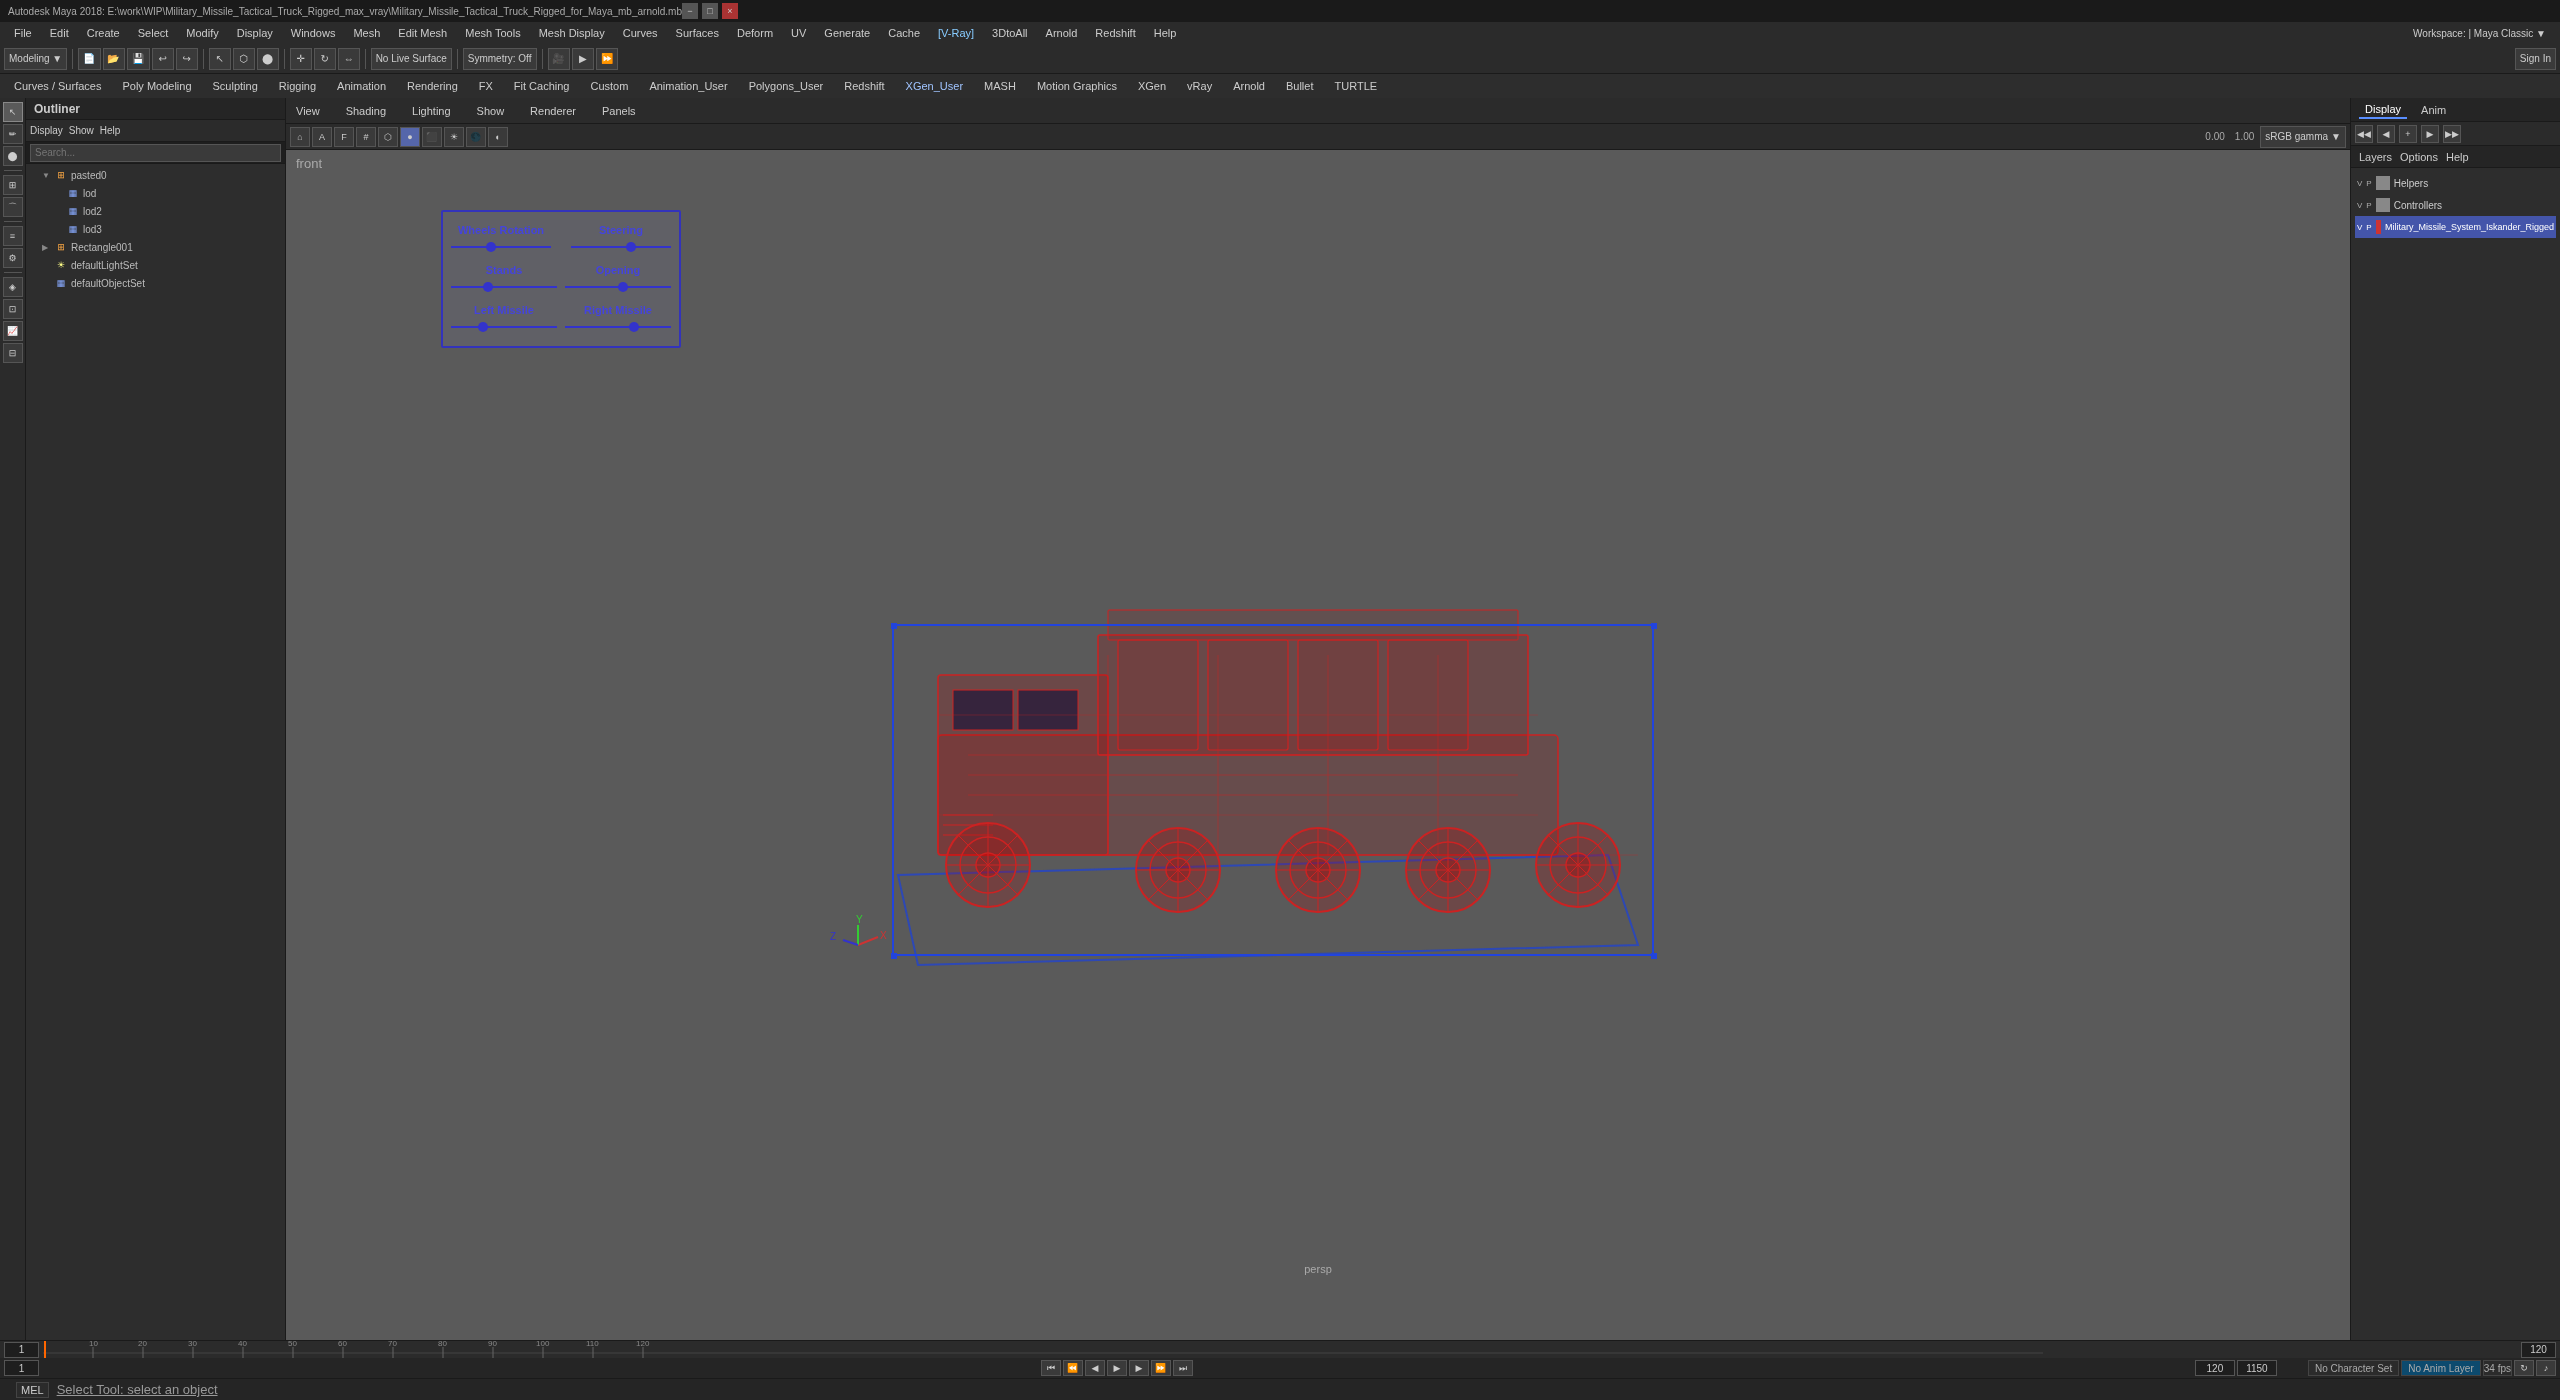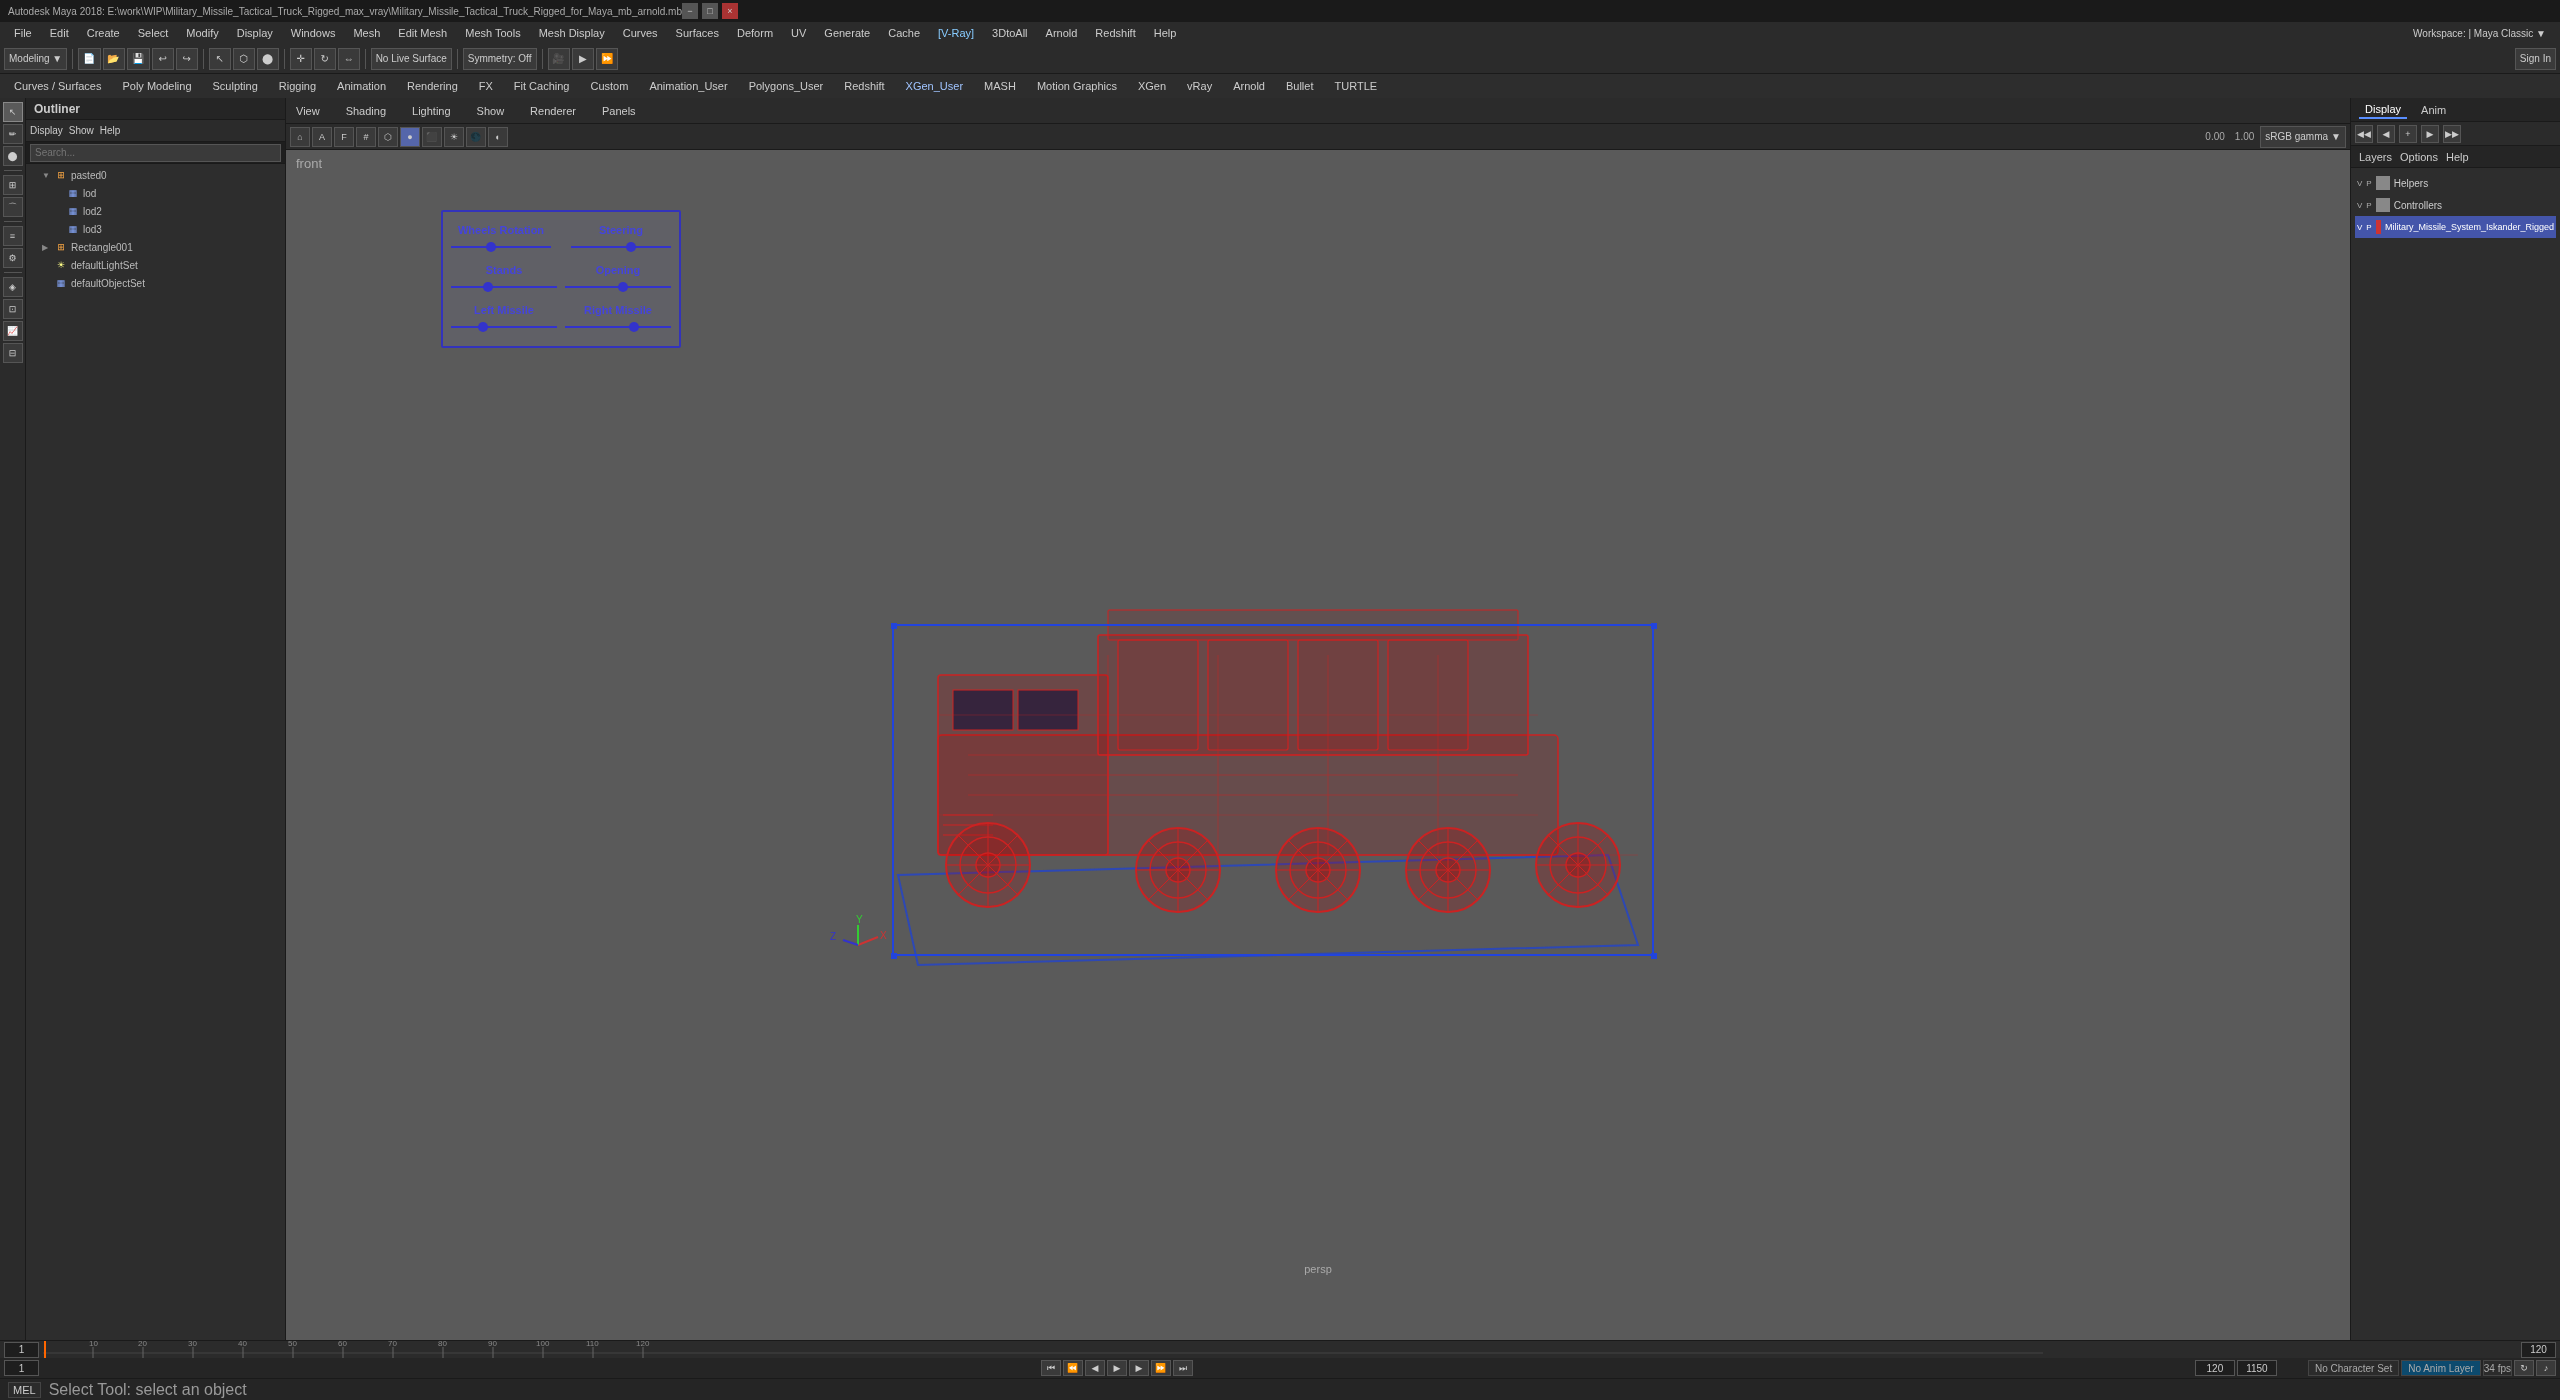"MEL" #status-bar { padding: 0 8px -> 0 16px }
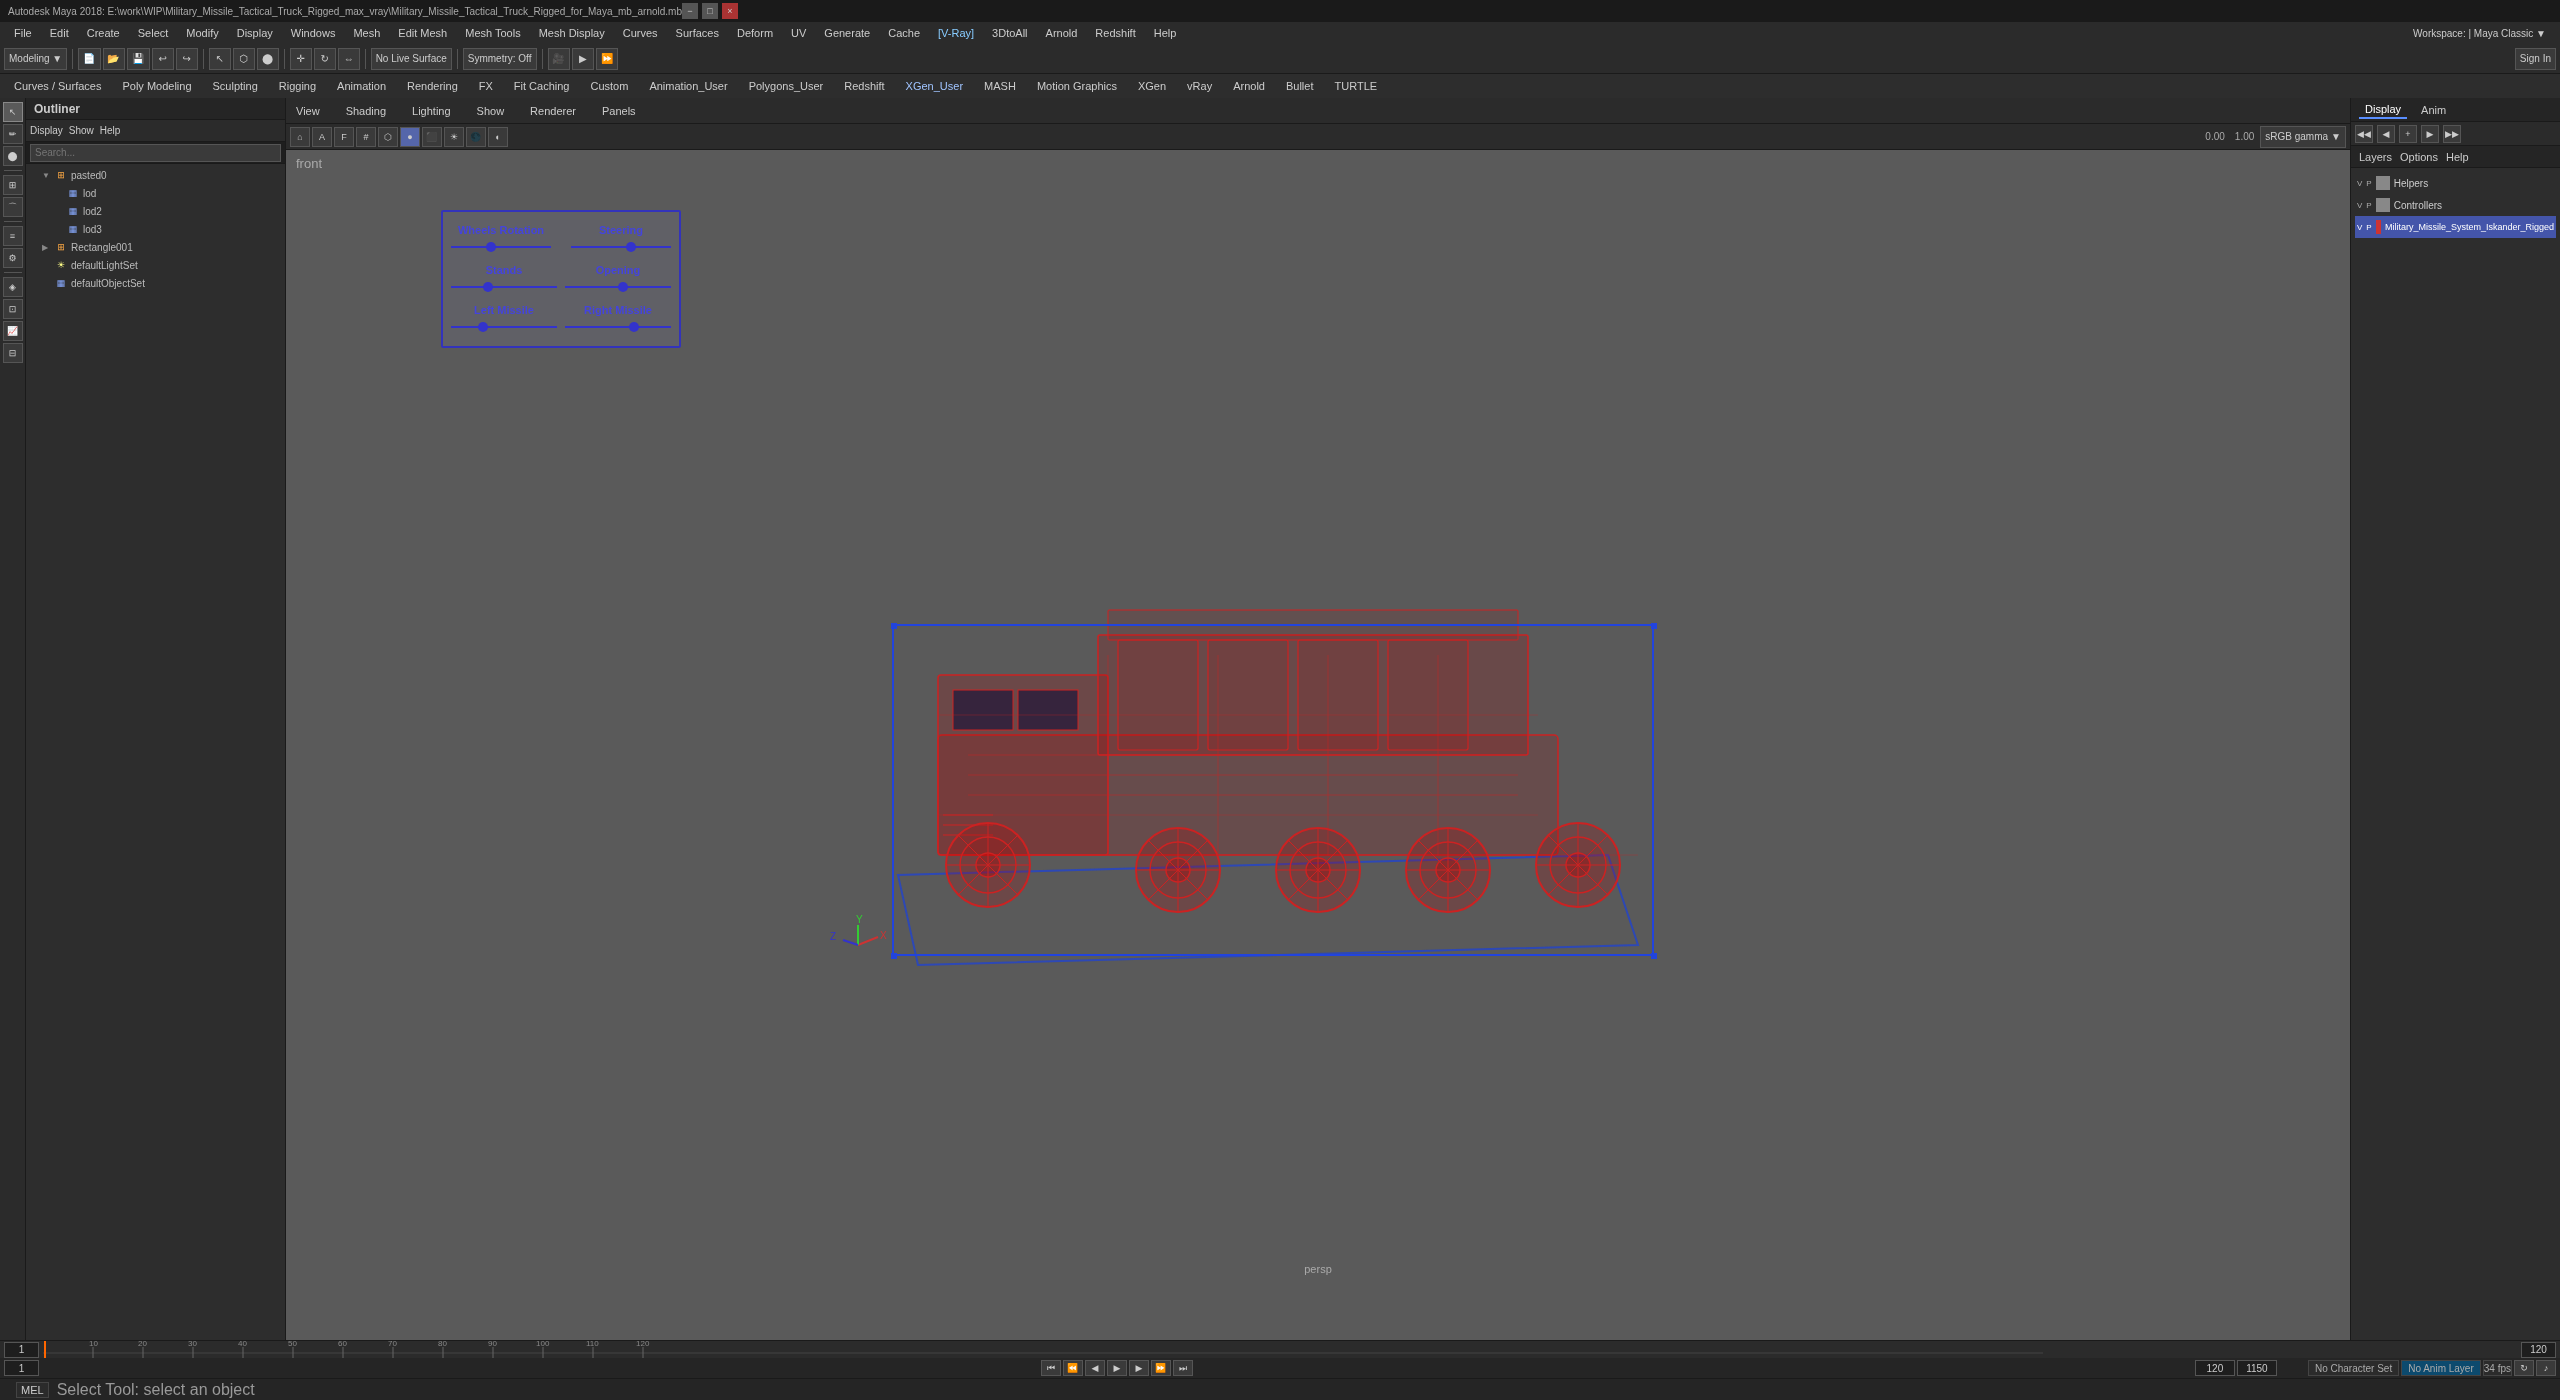"Select Tool: select an object" #status-message { font-size: 16px -> 13px; text-decoration: none -> underline }
